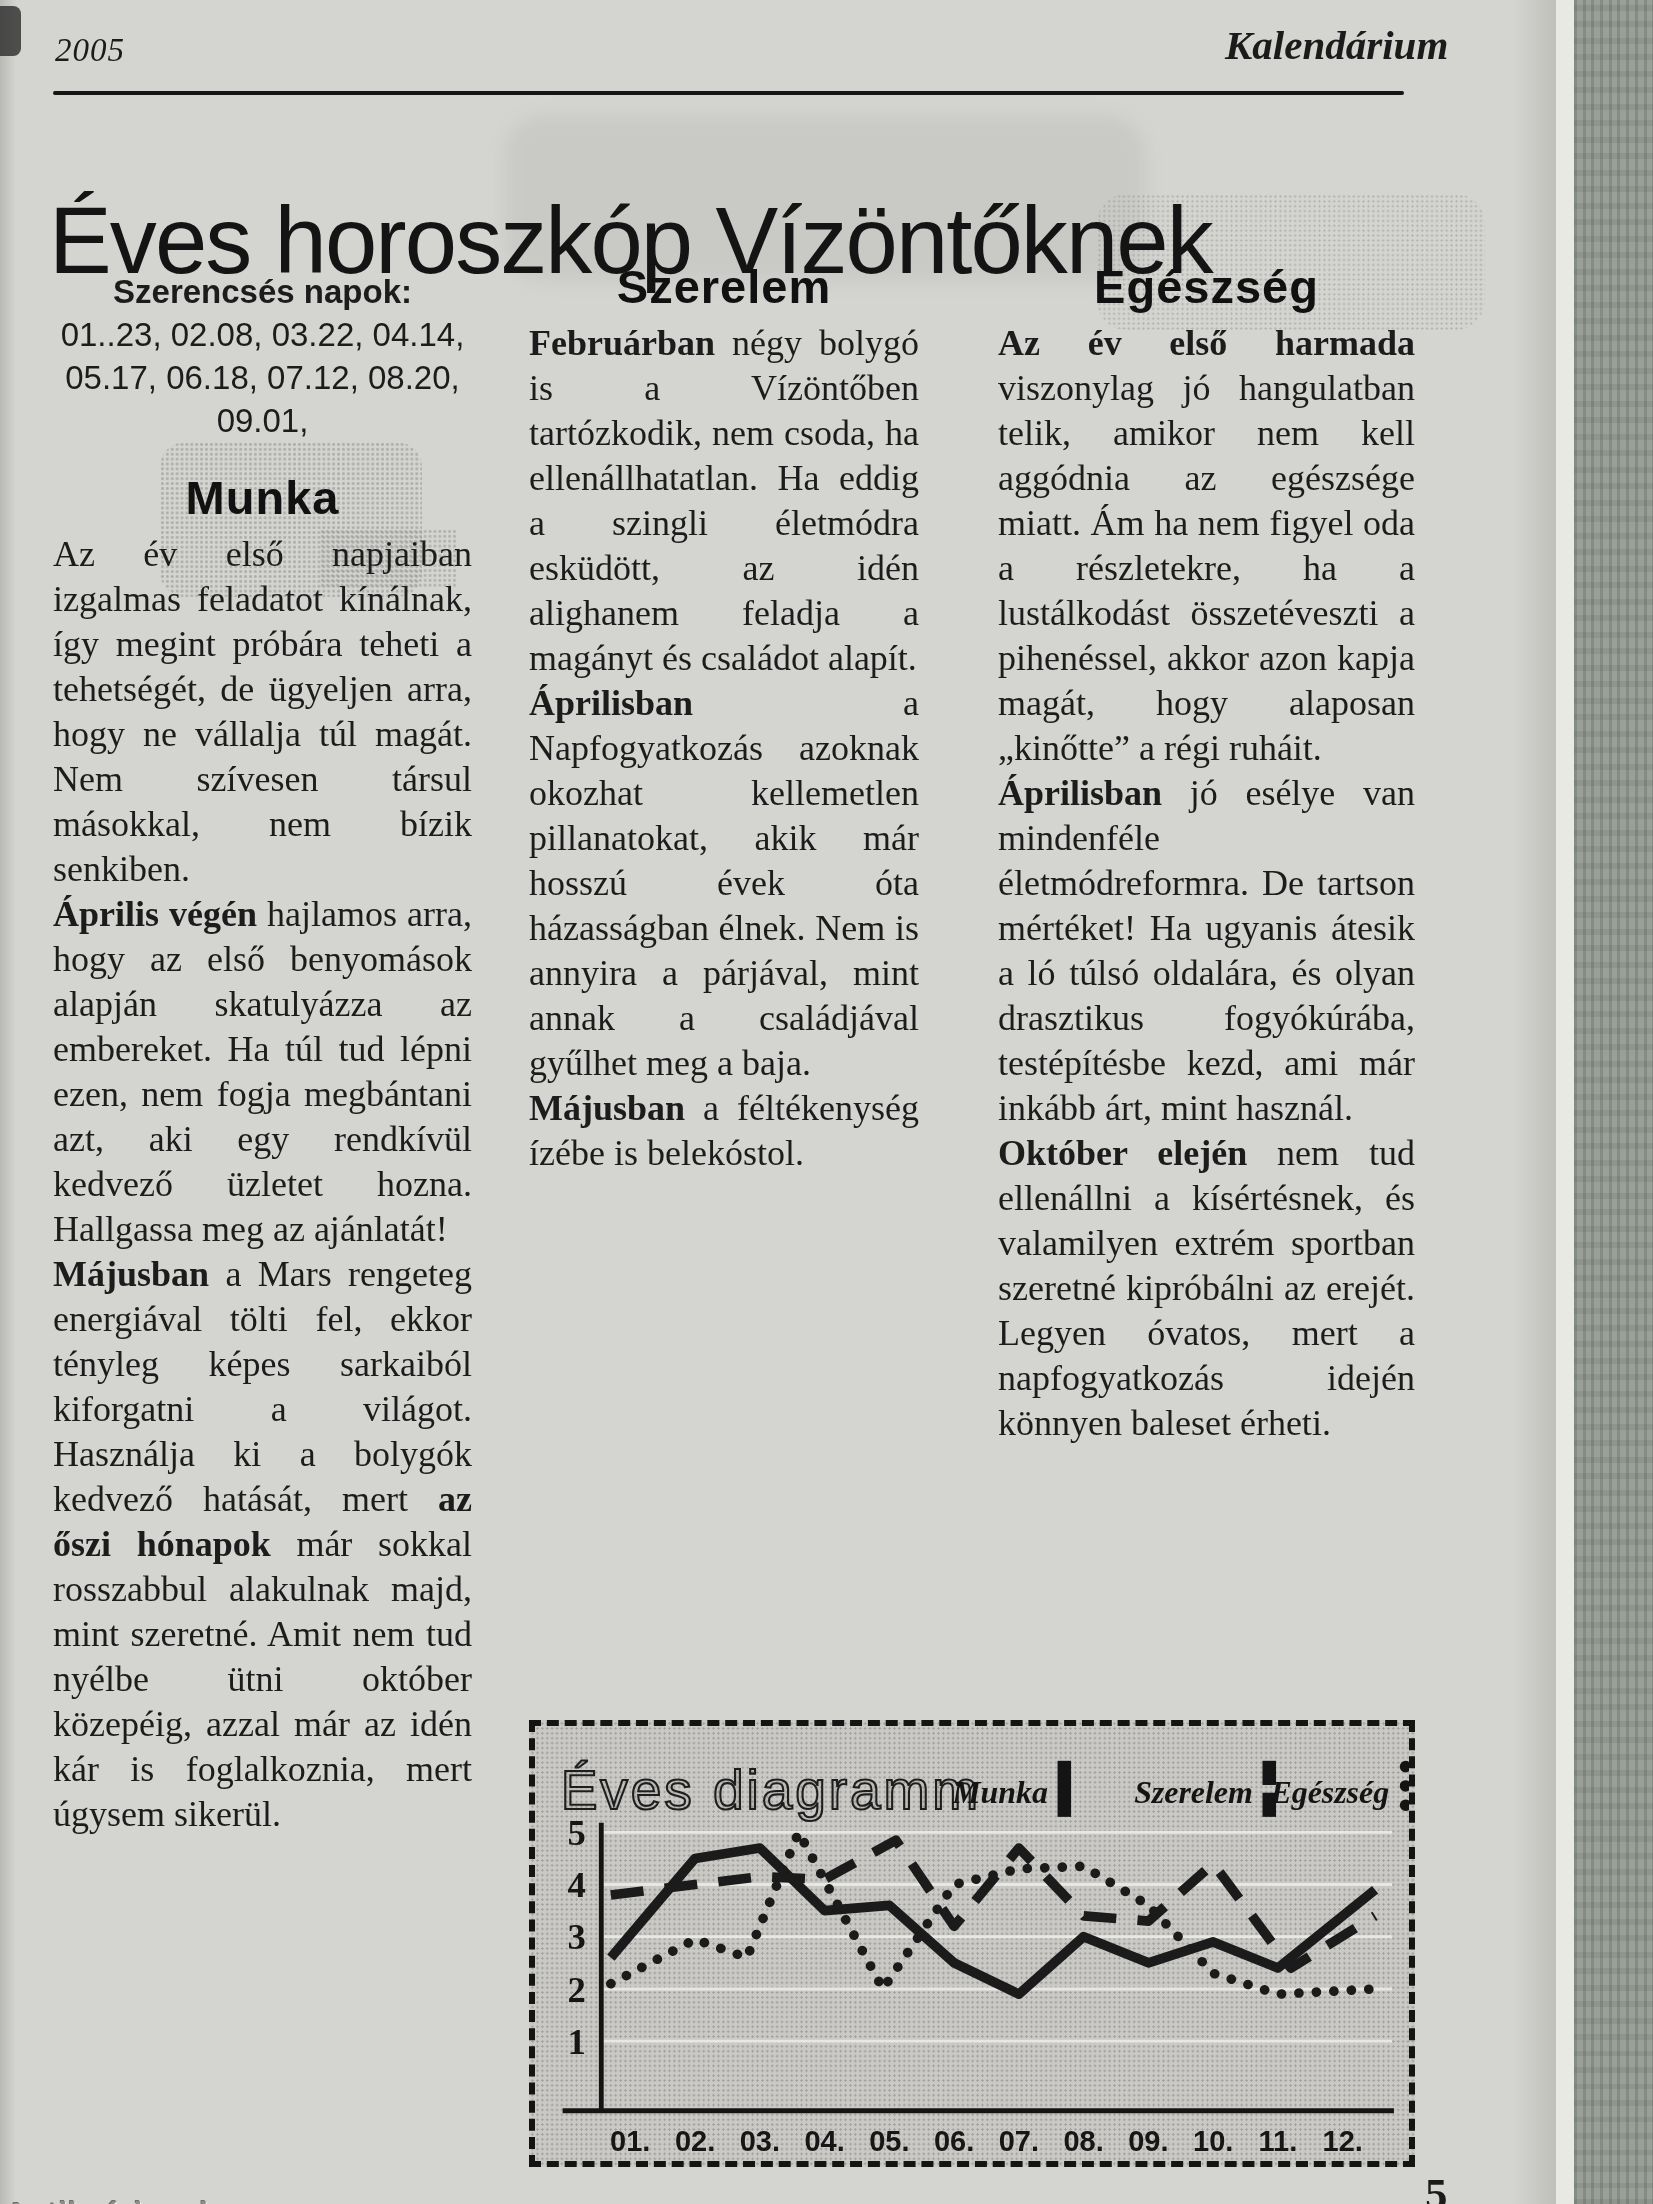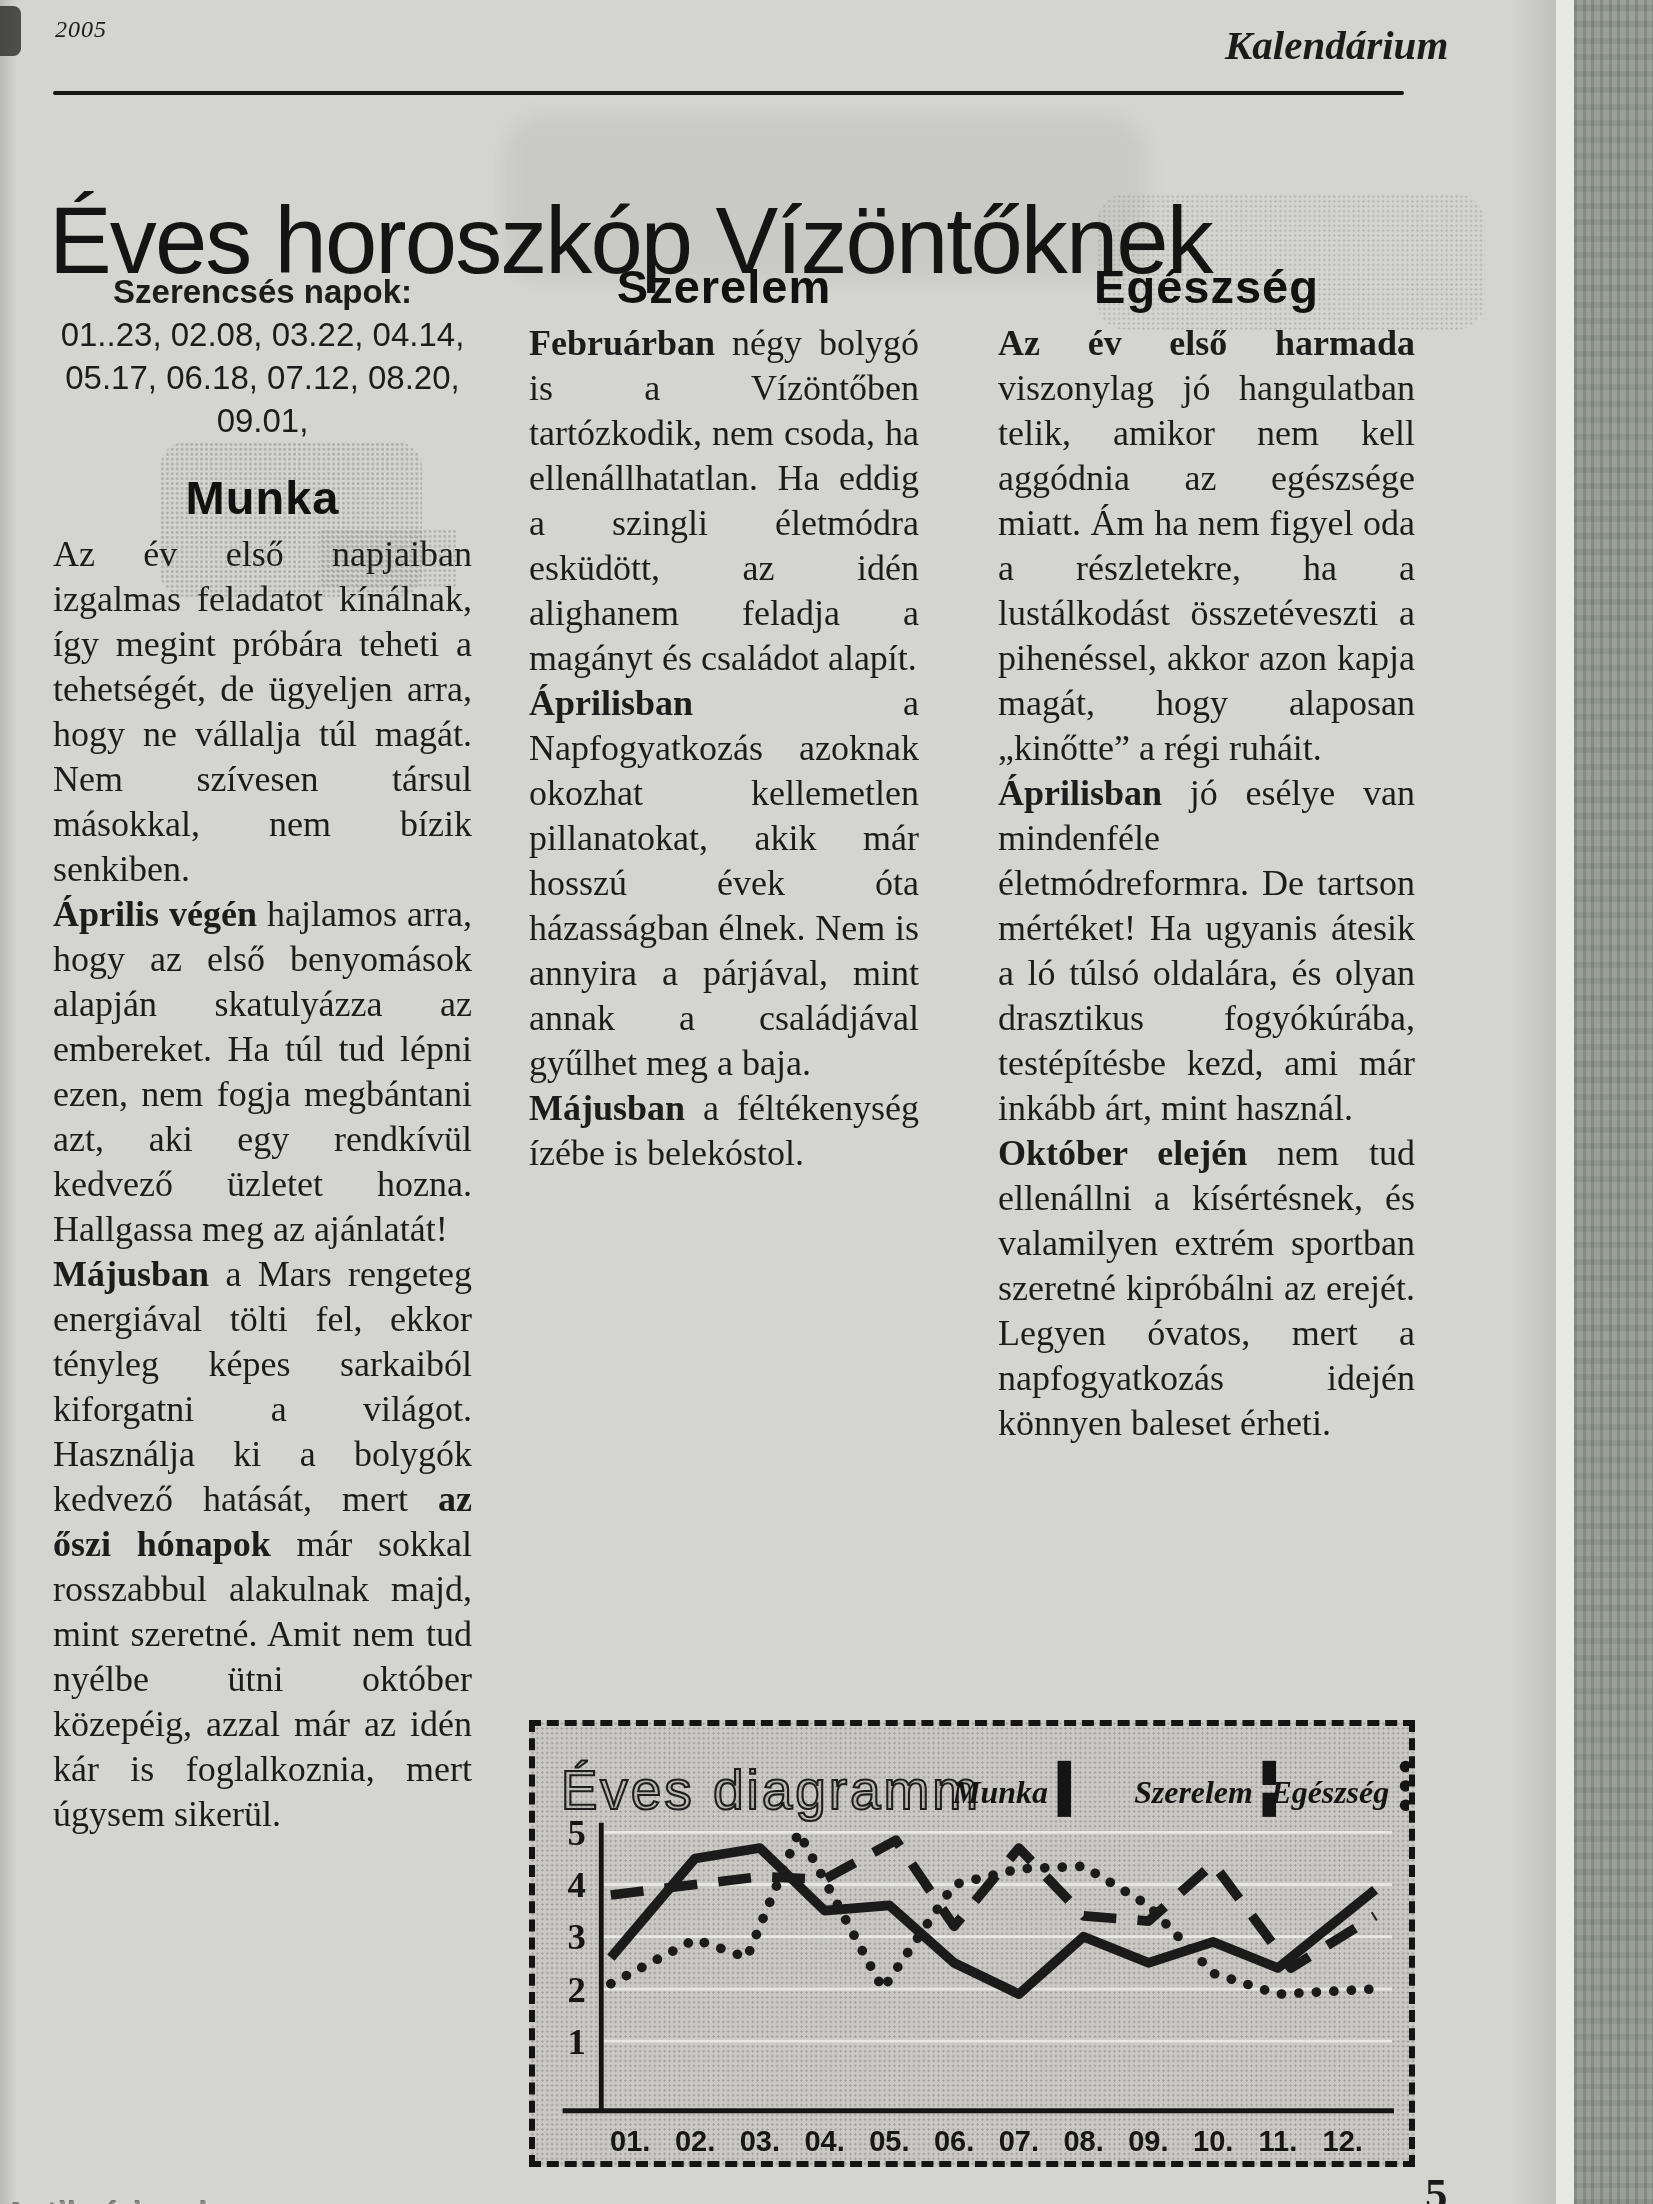"2005" .year { font-size: 24px -> 33px; top: 16px -> 32px }
